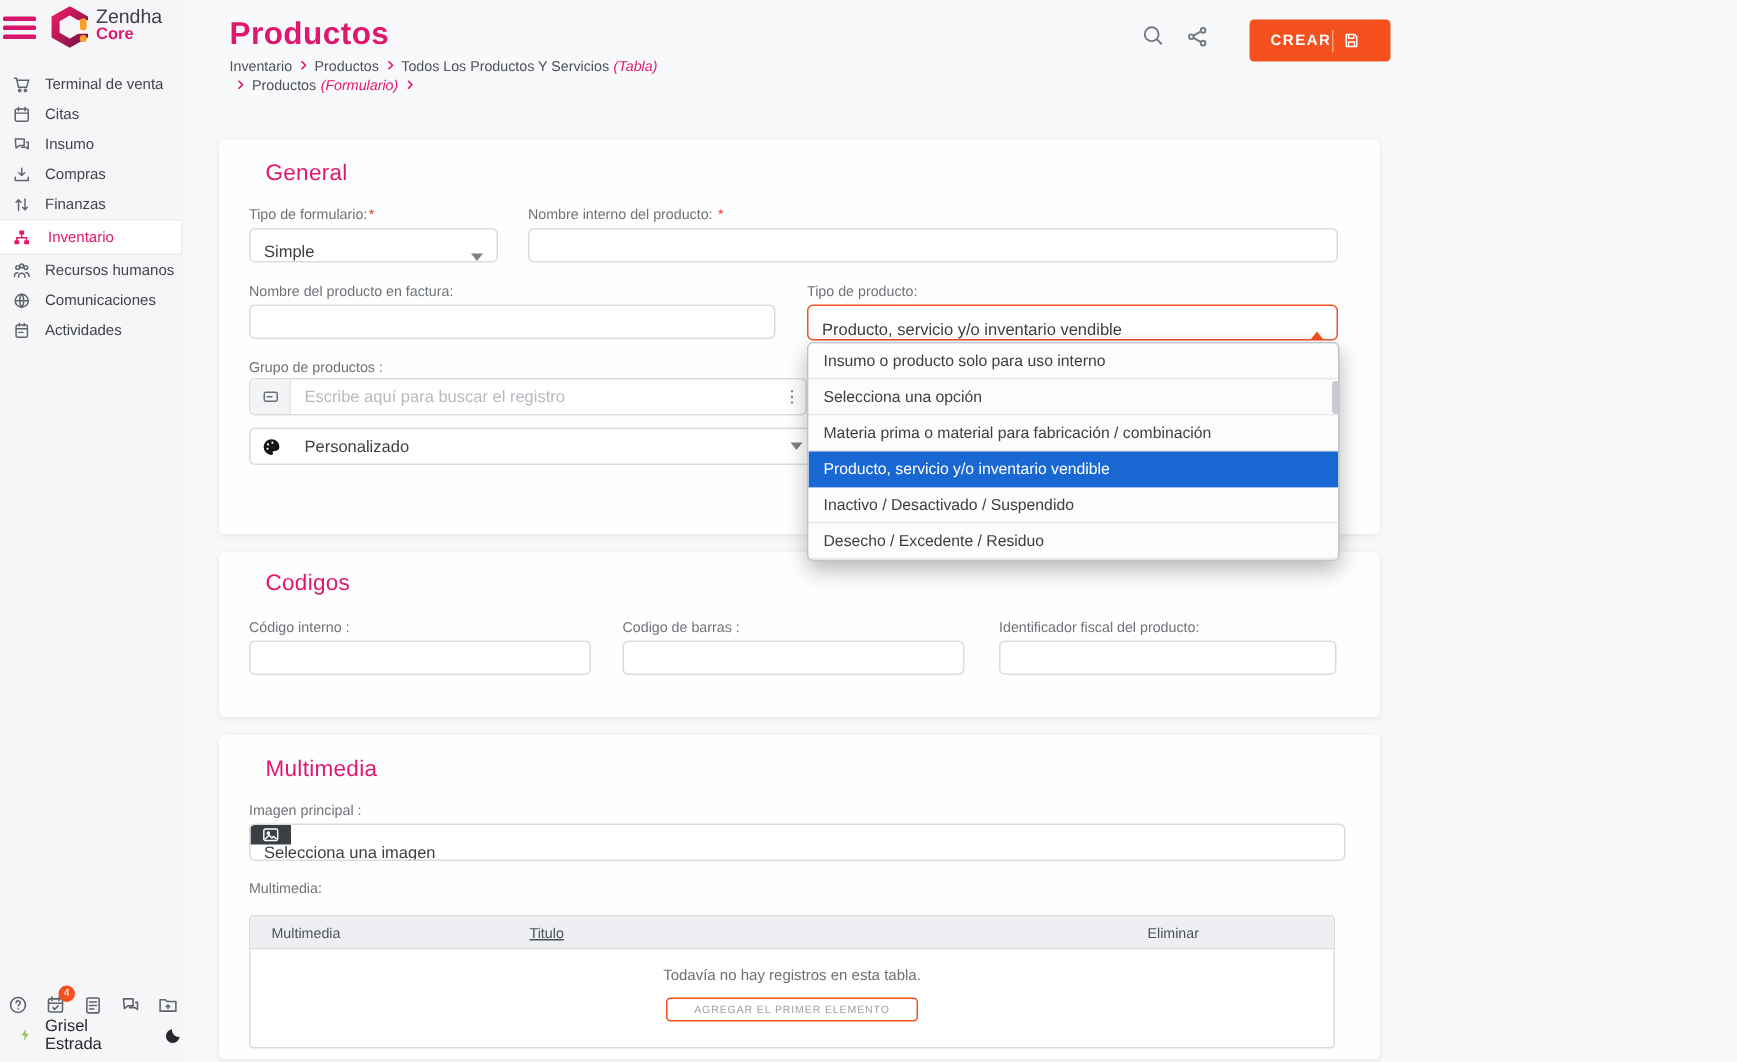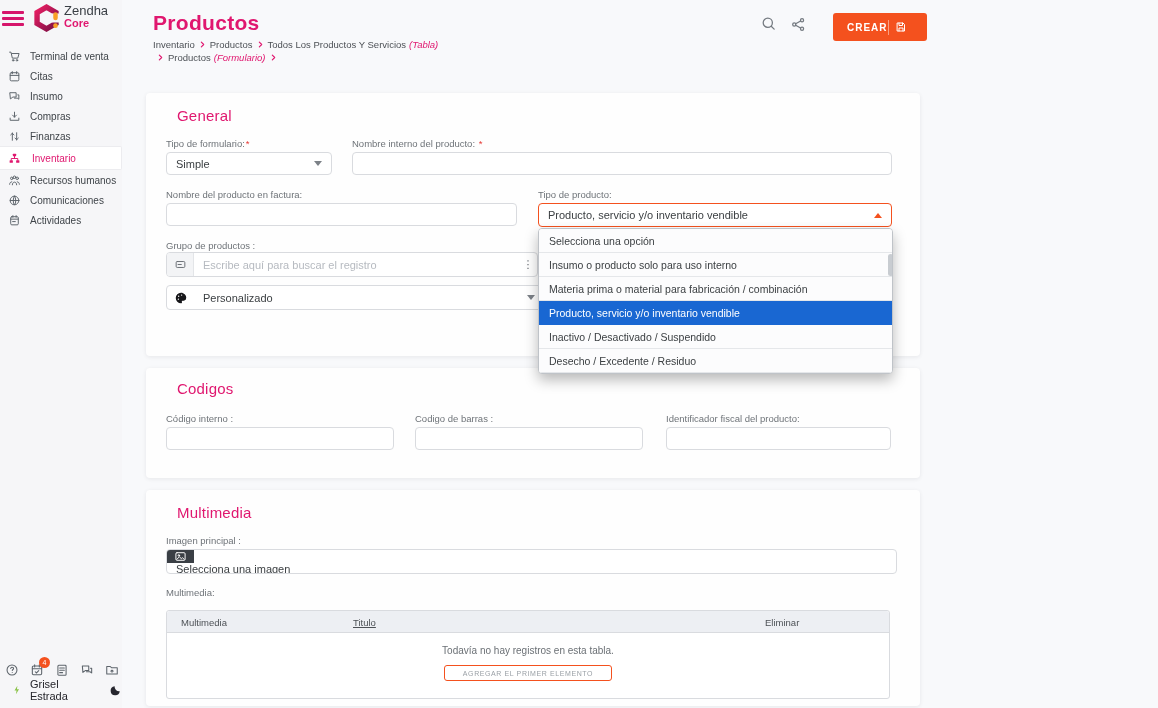"Simple" .selbox { align-items: center -> flex-end }
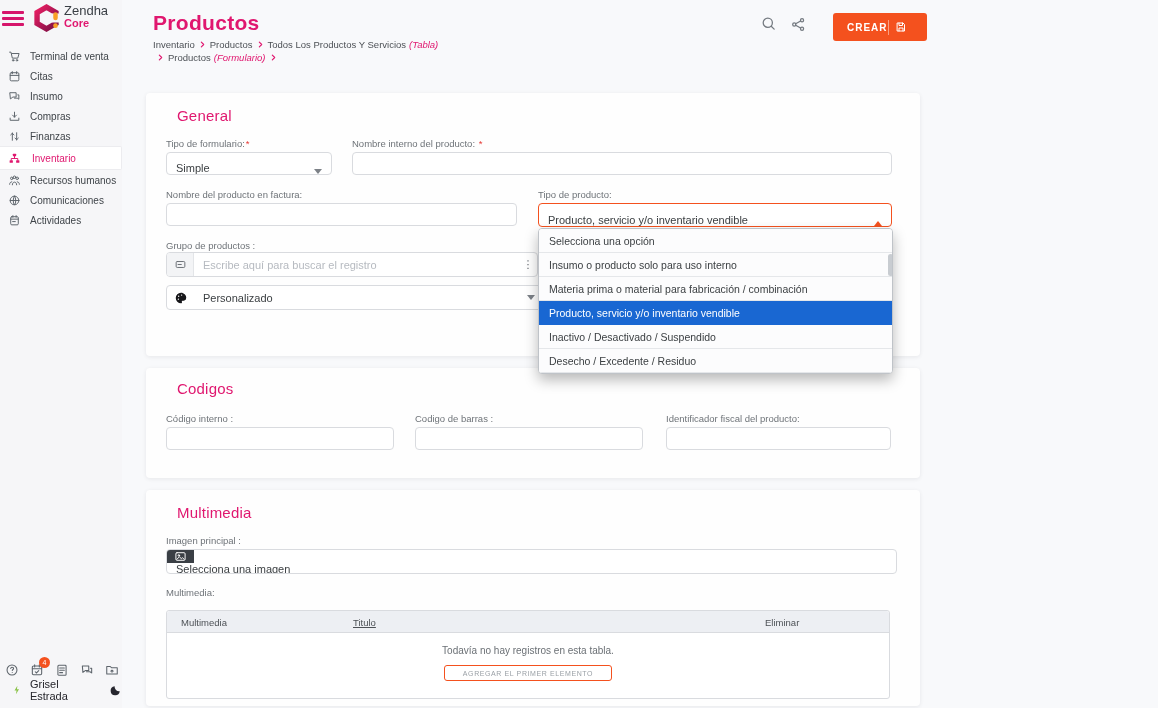"Selecciona una opción" div.dd-option { order: before "Insumo o producto solo para" -> after "Insumo o producto solo para" }
